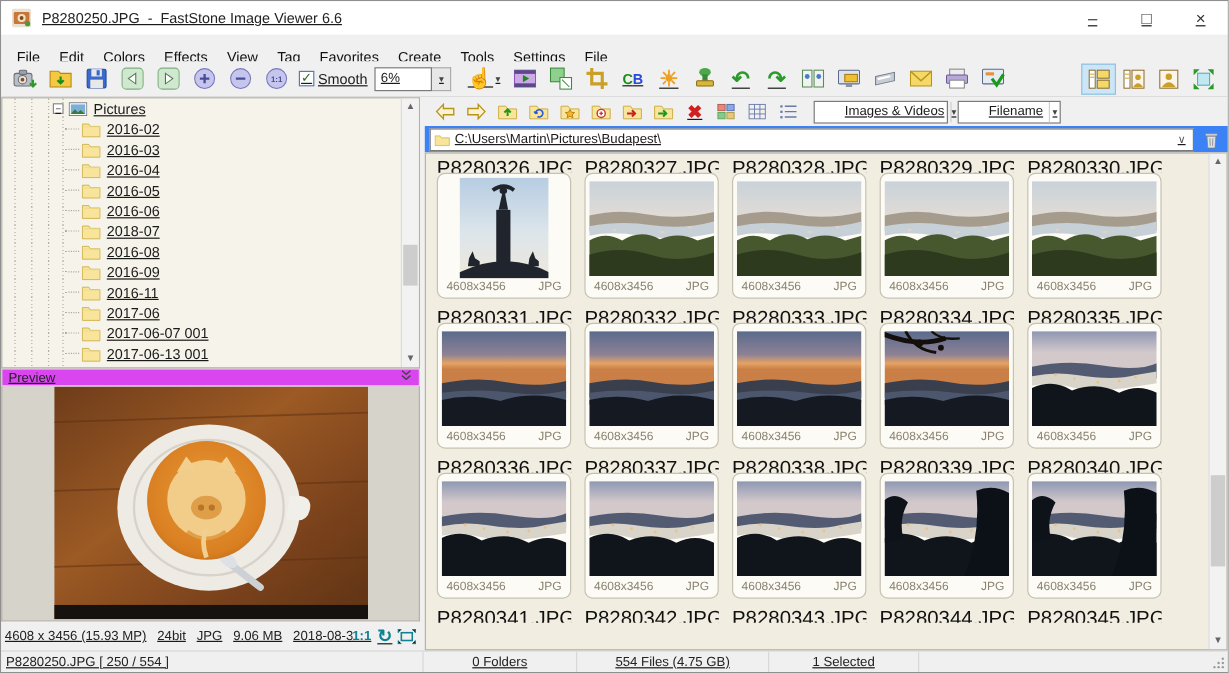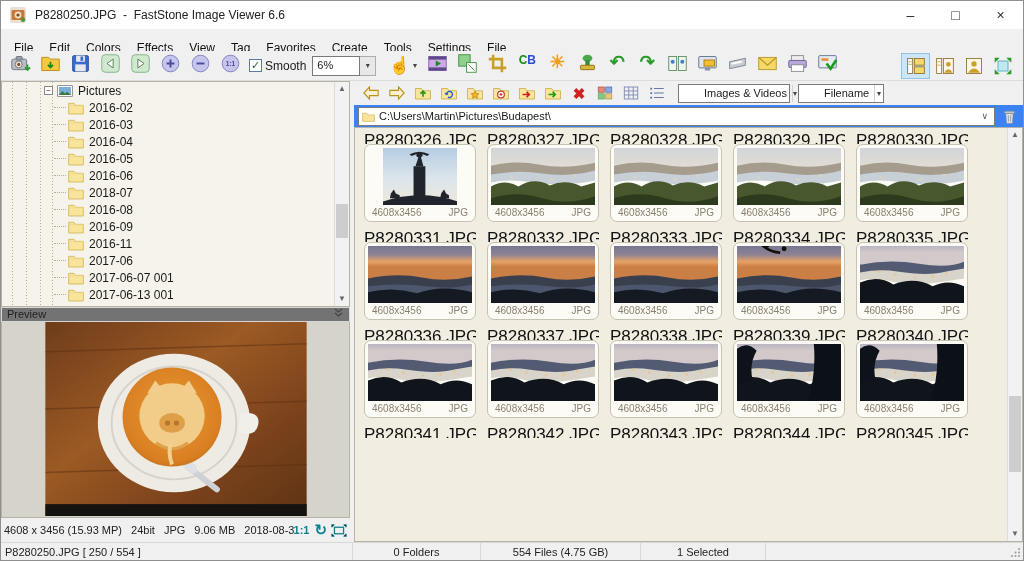"P8280250.JPG - FastStone Image Viewer" .window { text-decoration: none -> underline }
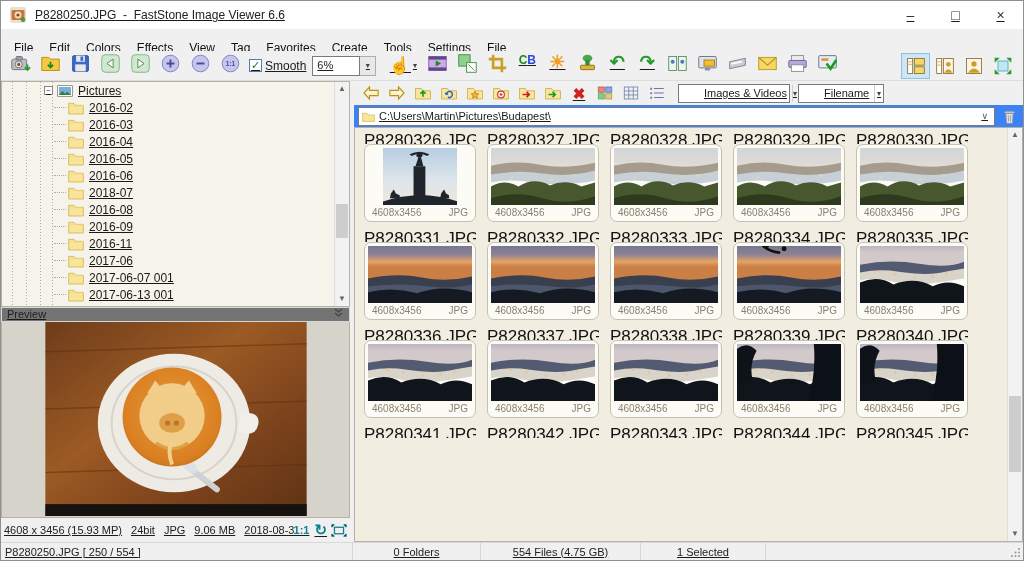"CB" .tb-btn { align-items: none -> center }
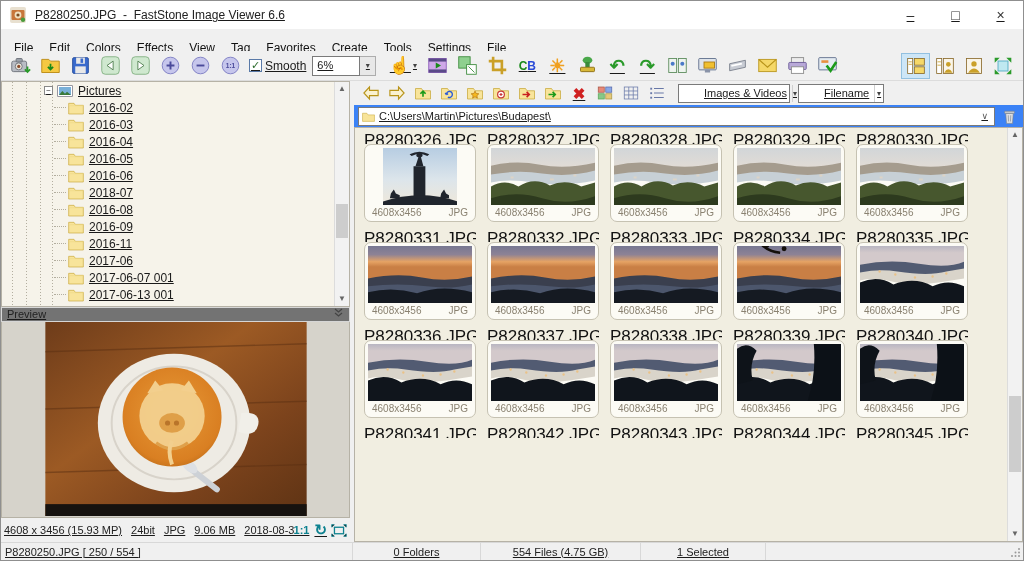"4608x3456" .card { height: 78px -> 105px }
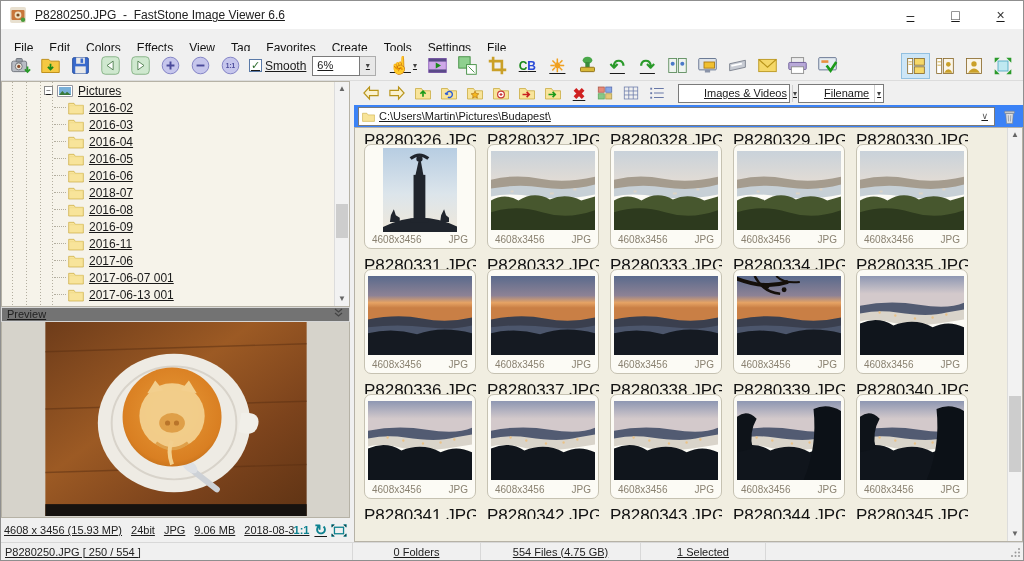"Preview" .preview-h { align-items: flex-start -> center; background: #737373 -> #d946ef }
